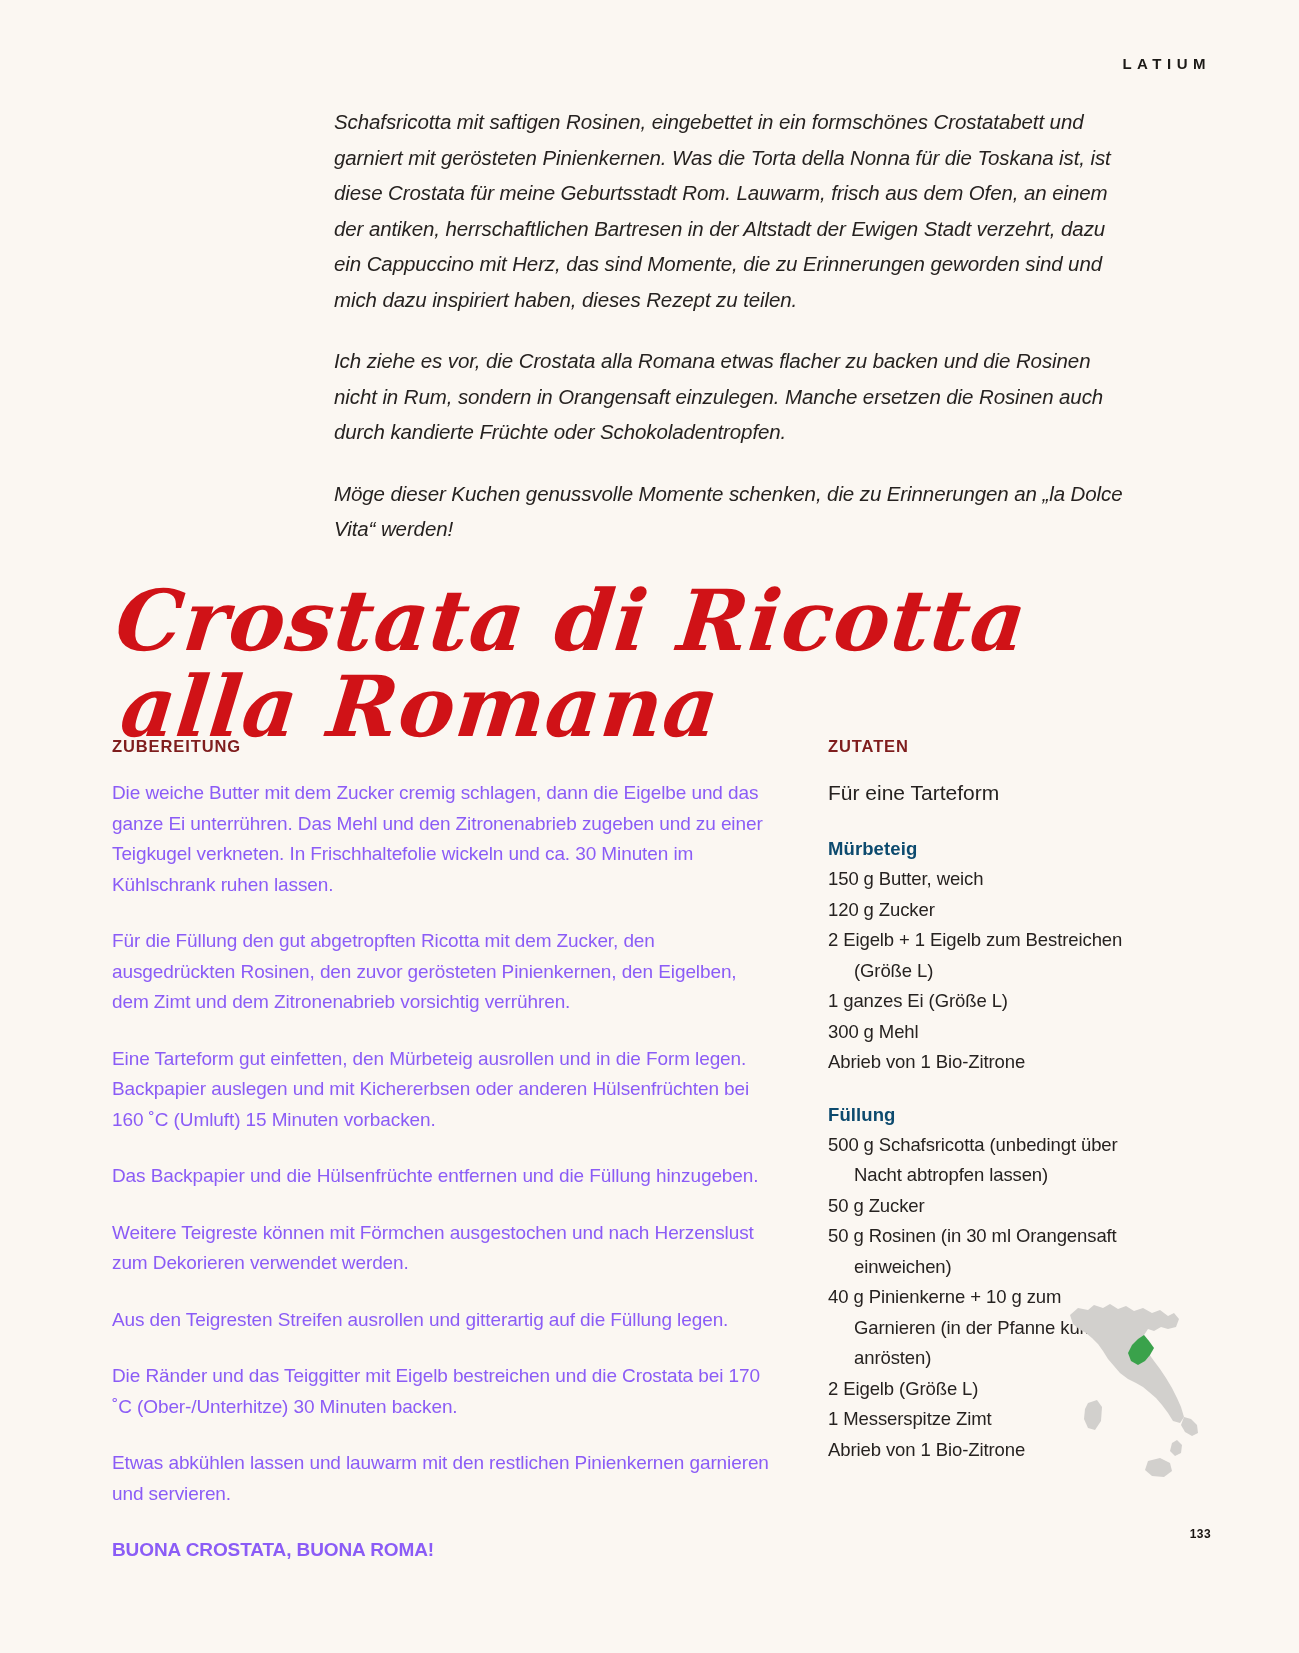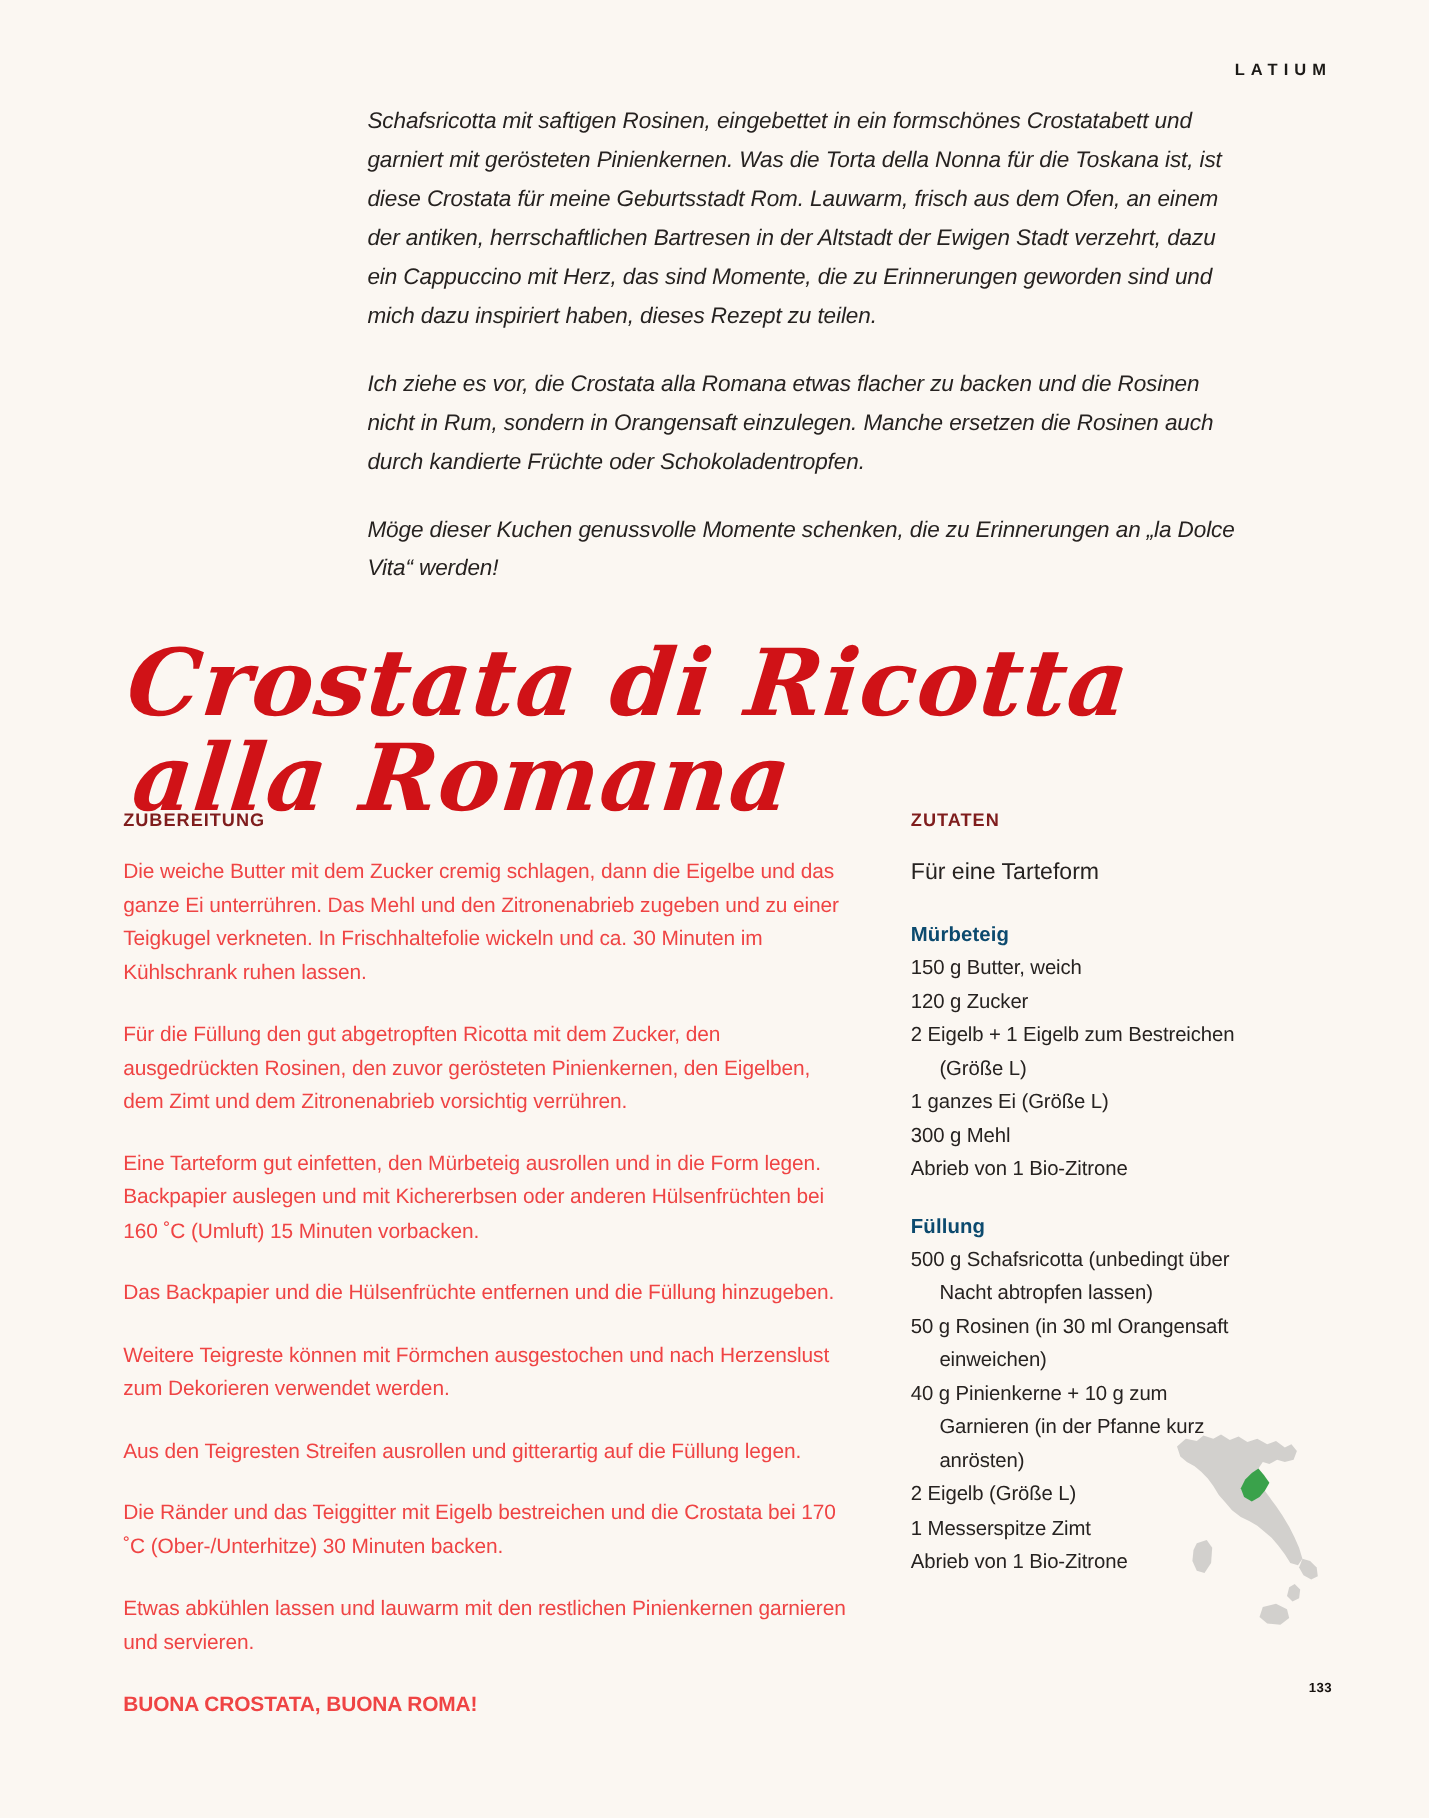"Schafsricotta mit saftigen Rosinen," .intro { top: 92px -> 104px }
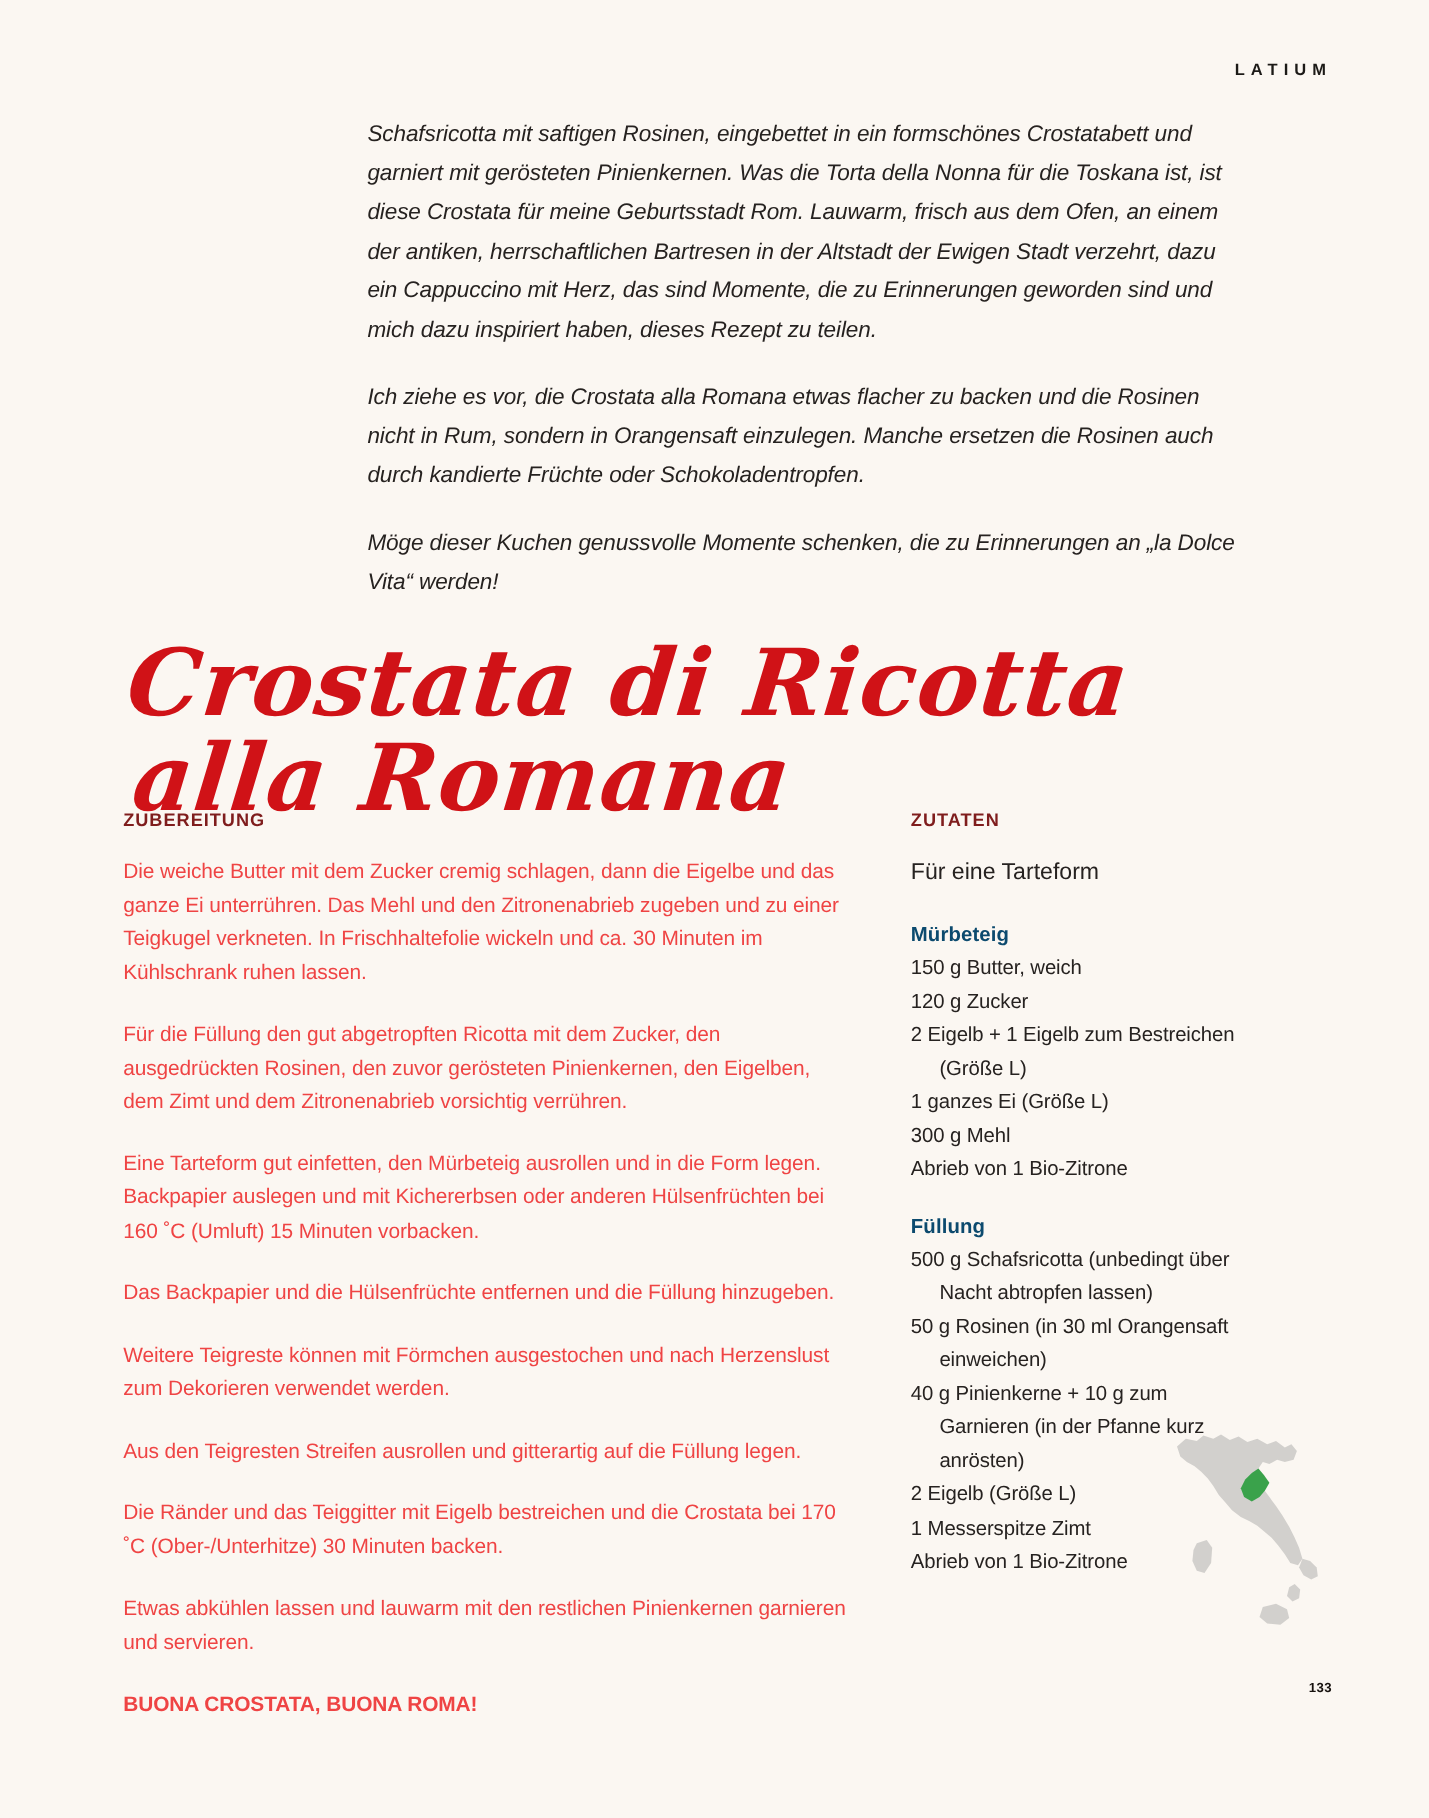"Die weiche Butter mit dem" .col-steps p { color: #ef4444 -> #8b5cf6 }
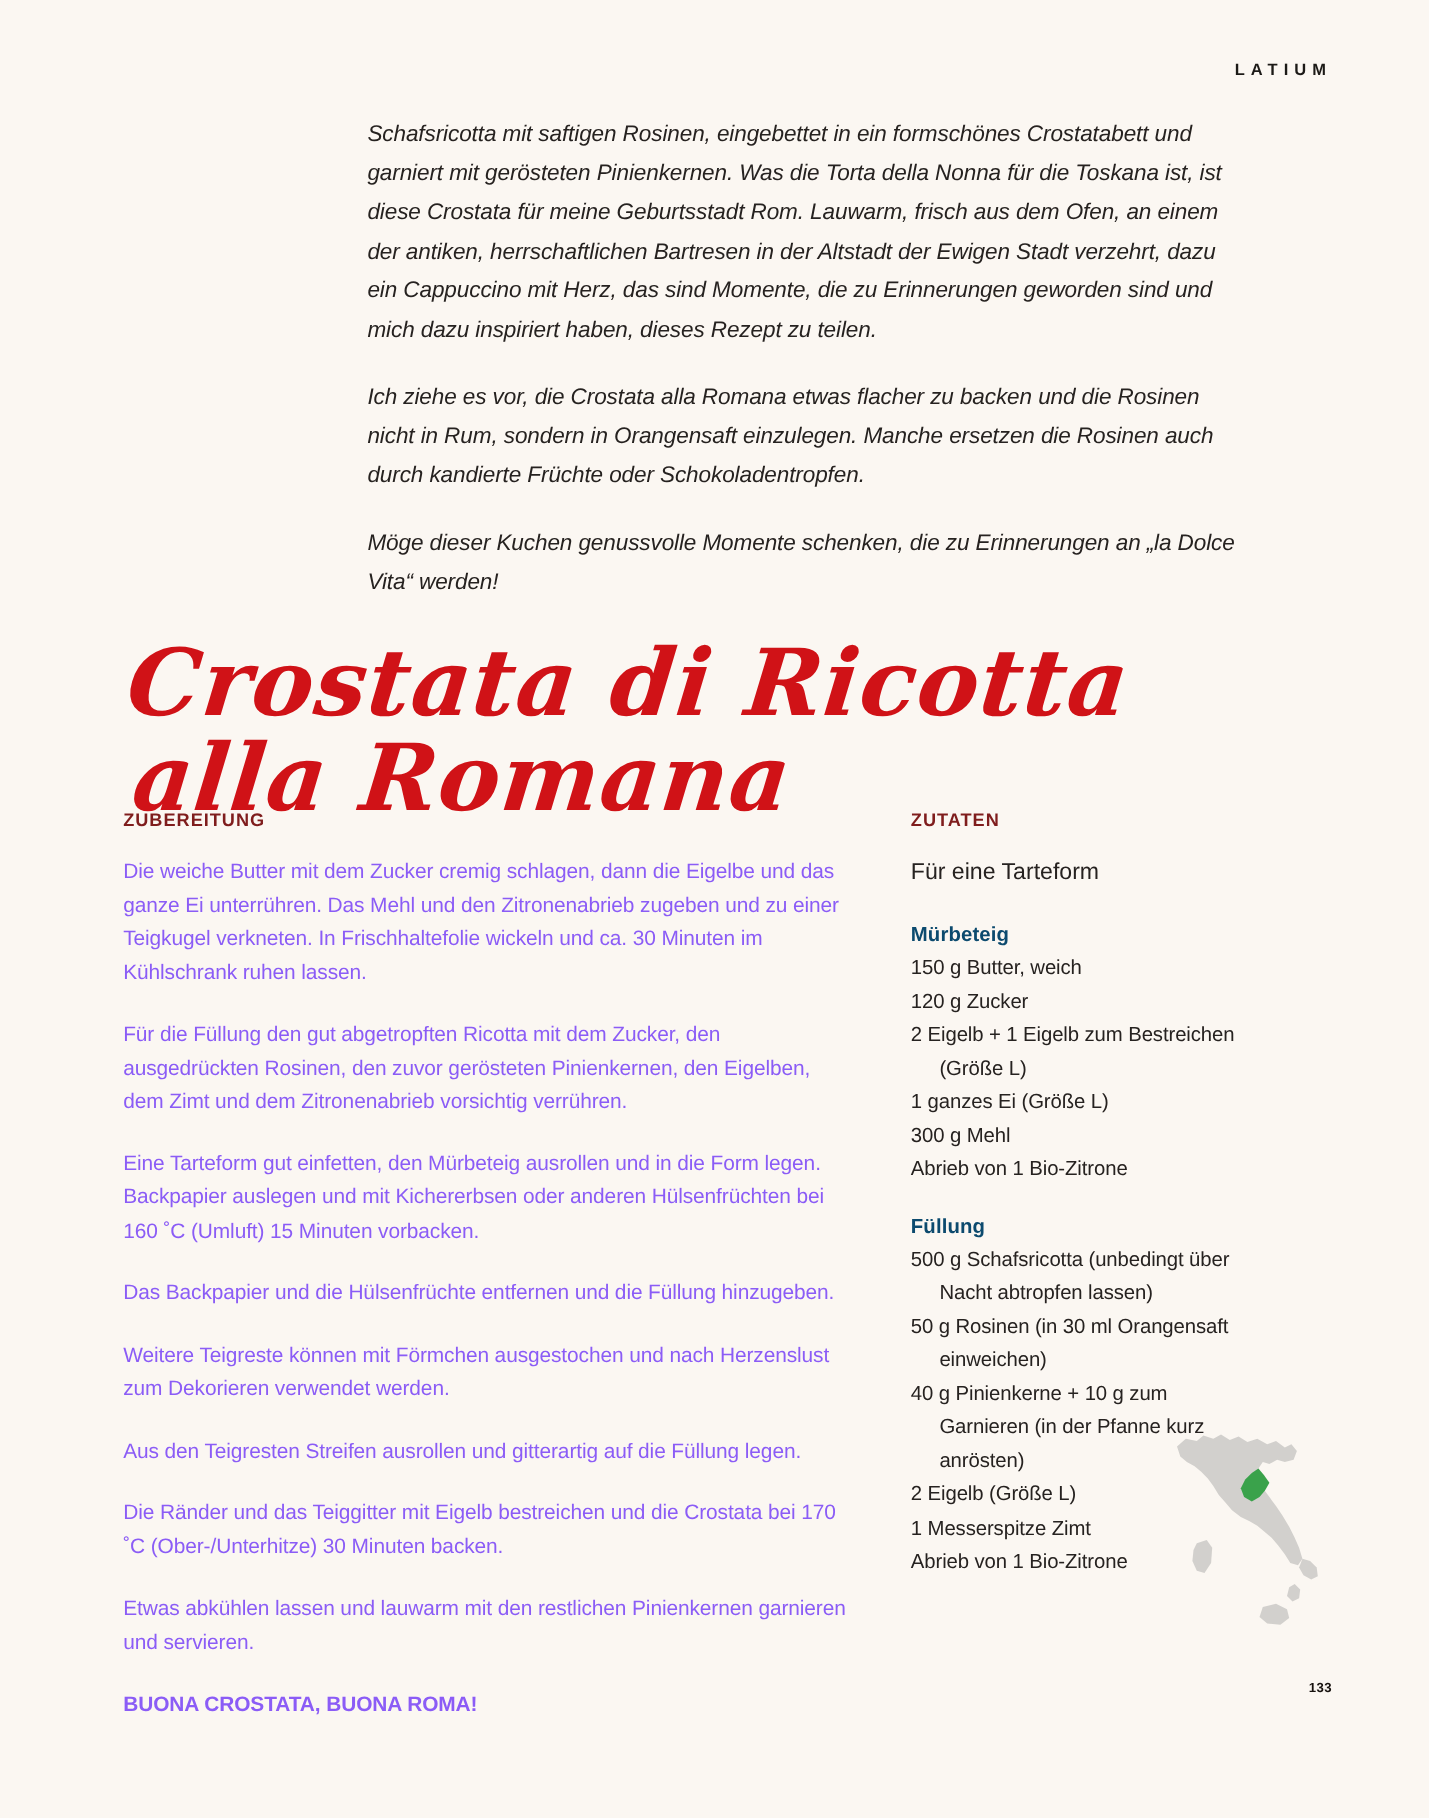"50 g Zucker" li { html: none -> <li>50 g Zucker</li> }
